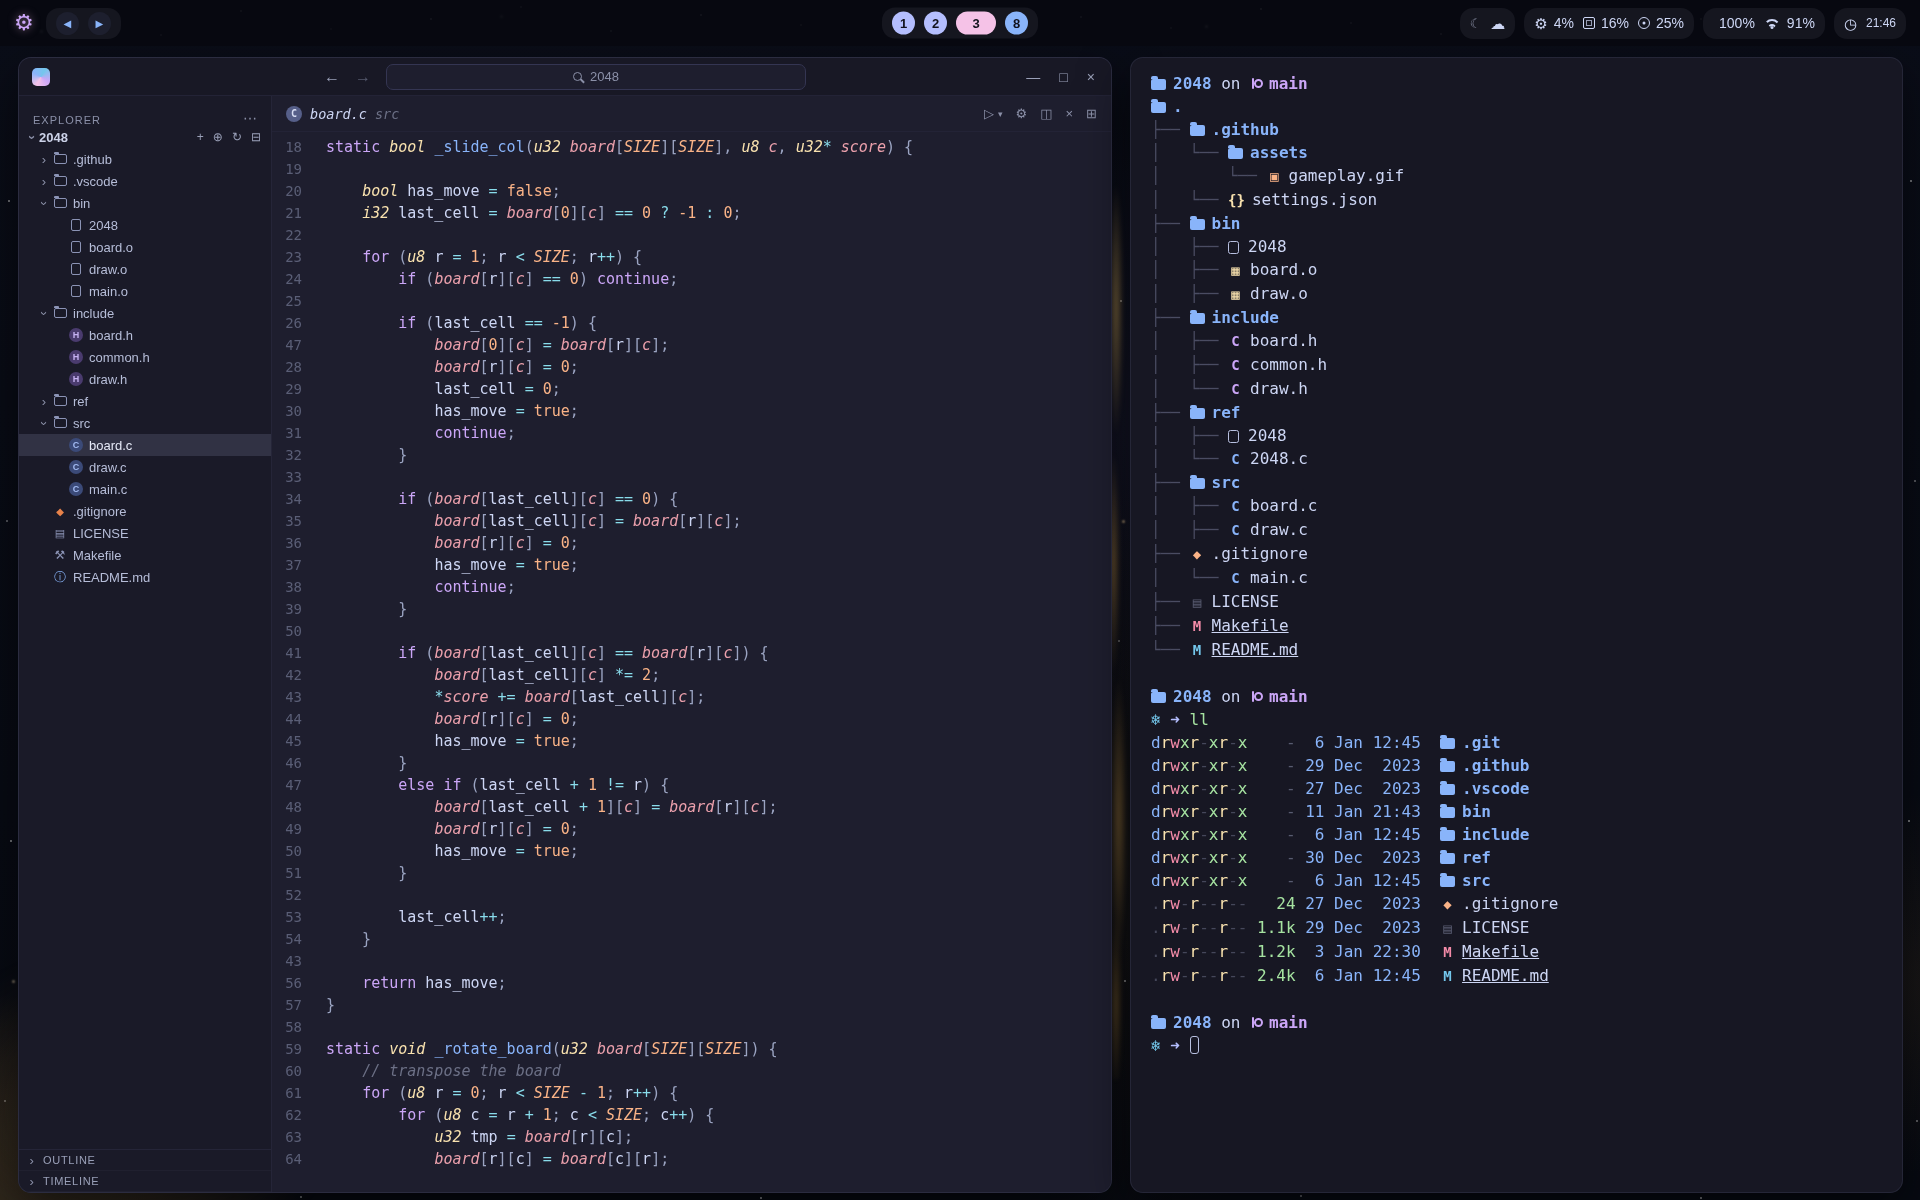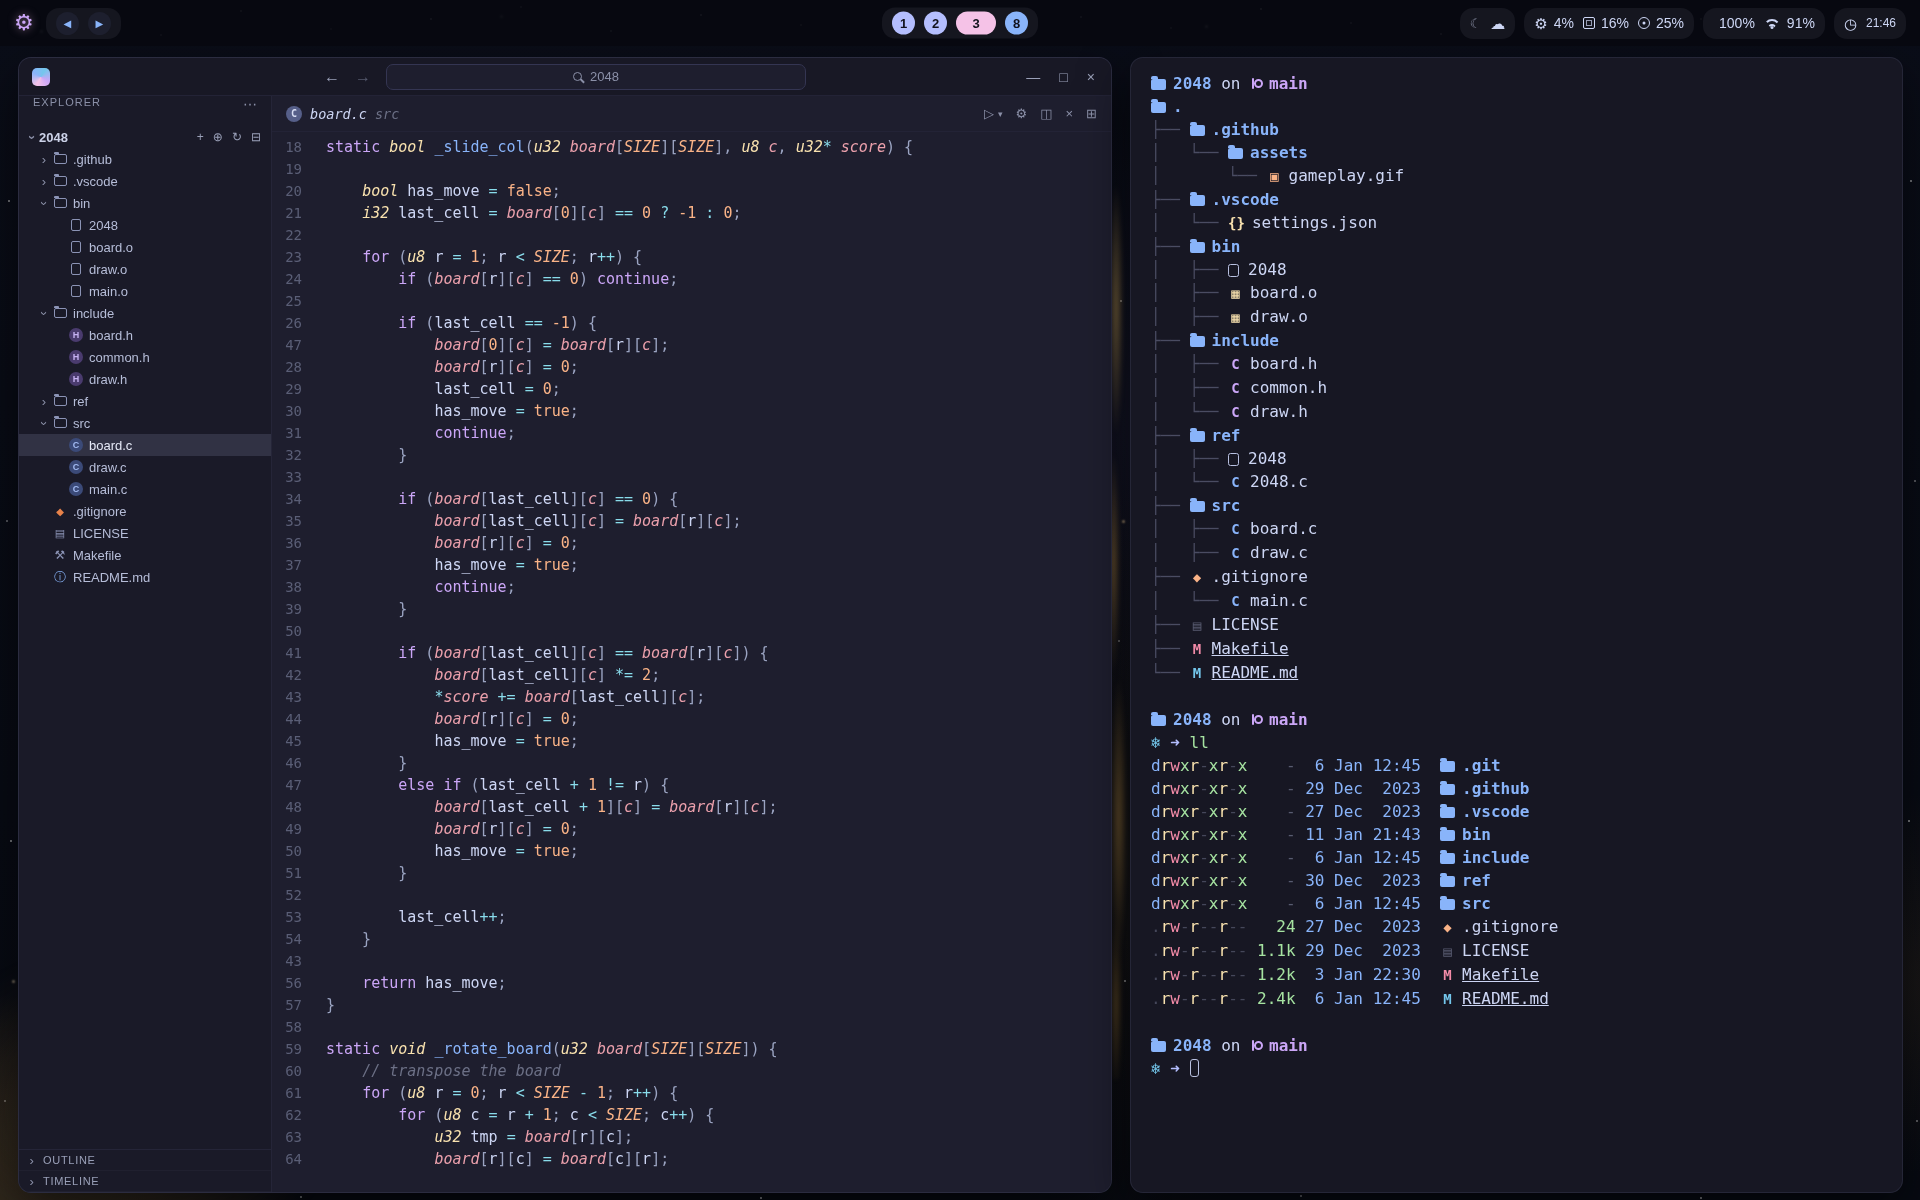"EXPLORER" .exp-head { align-items: flex-start -> flex-end }
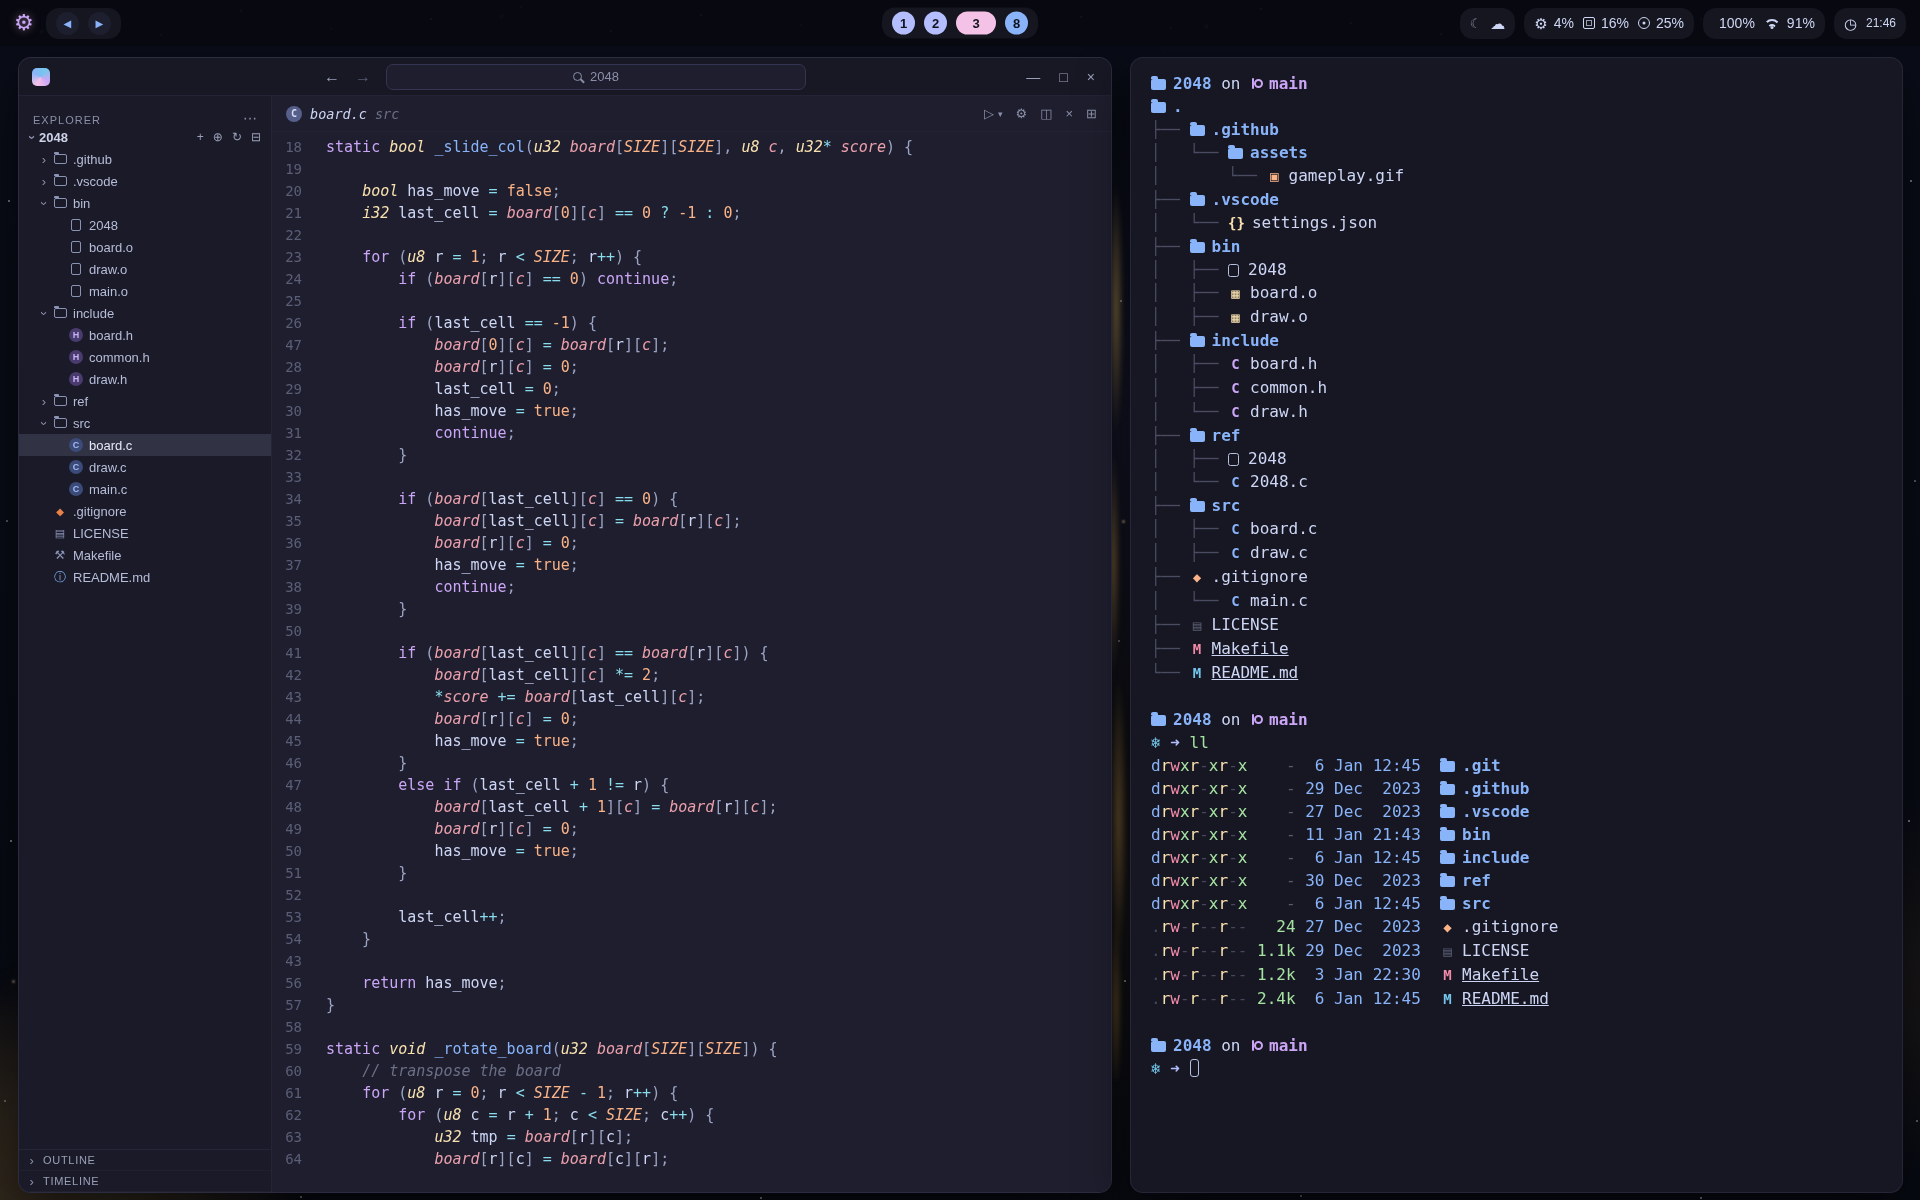"├── .vscode" div.trow { html: <div><span>├── </span><span></span><span>.vscode</span></div> -> none }
